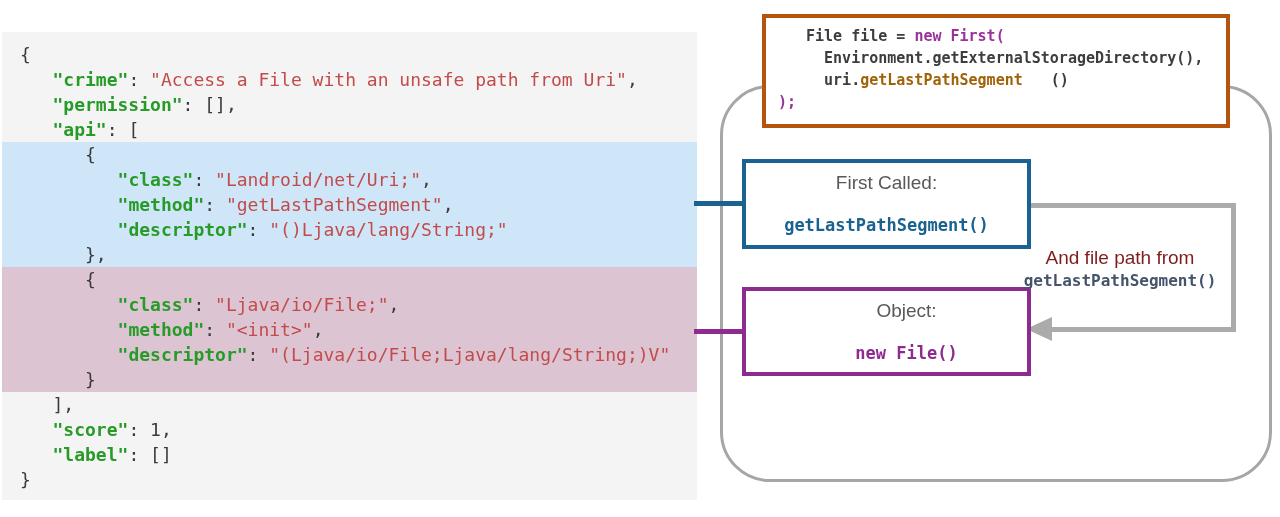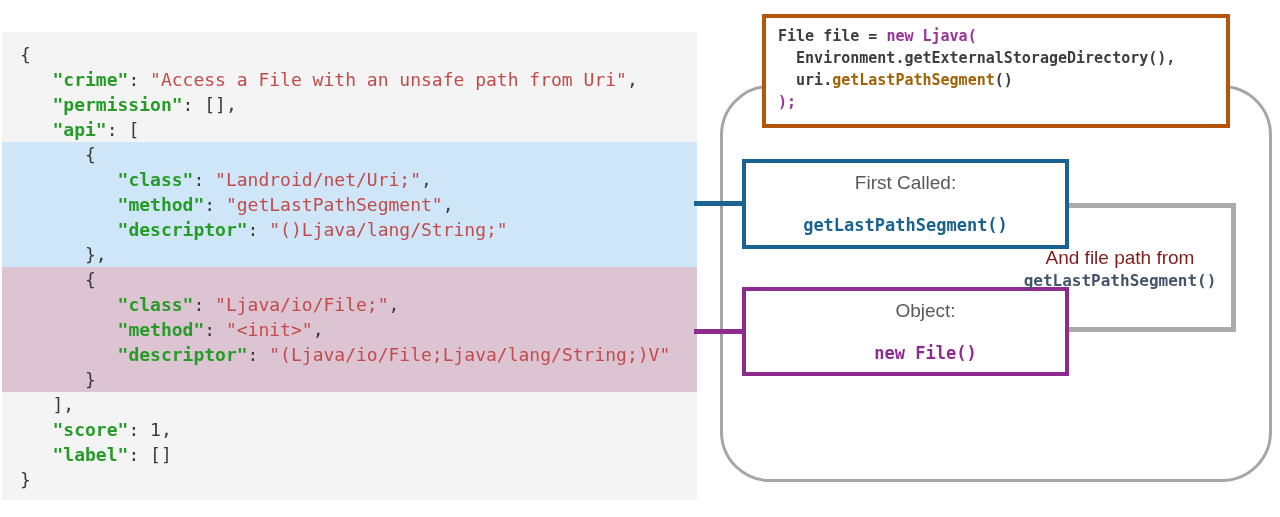"File file =" .sg-code { margin-left: none -> 28px }
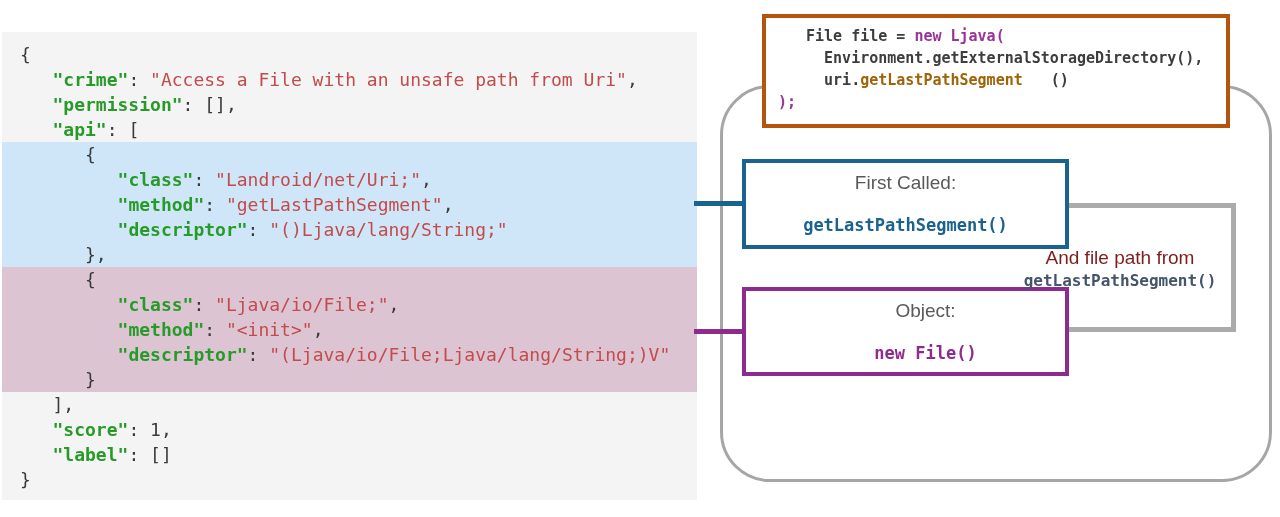"new Ljava(" span.sg-kw { text: Ljava -> First }
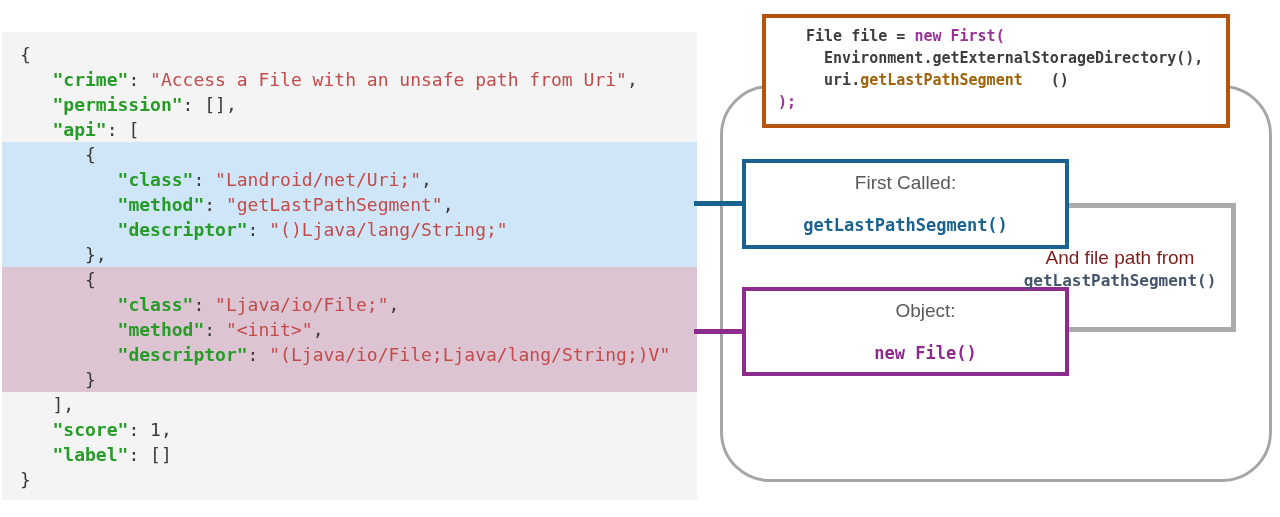"First Called:" .flow-box { width: 327px -> 289px }
